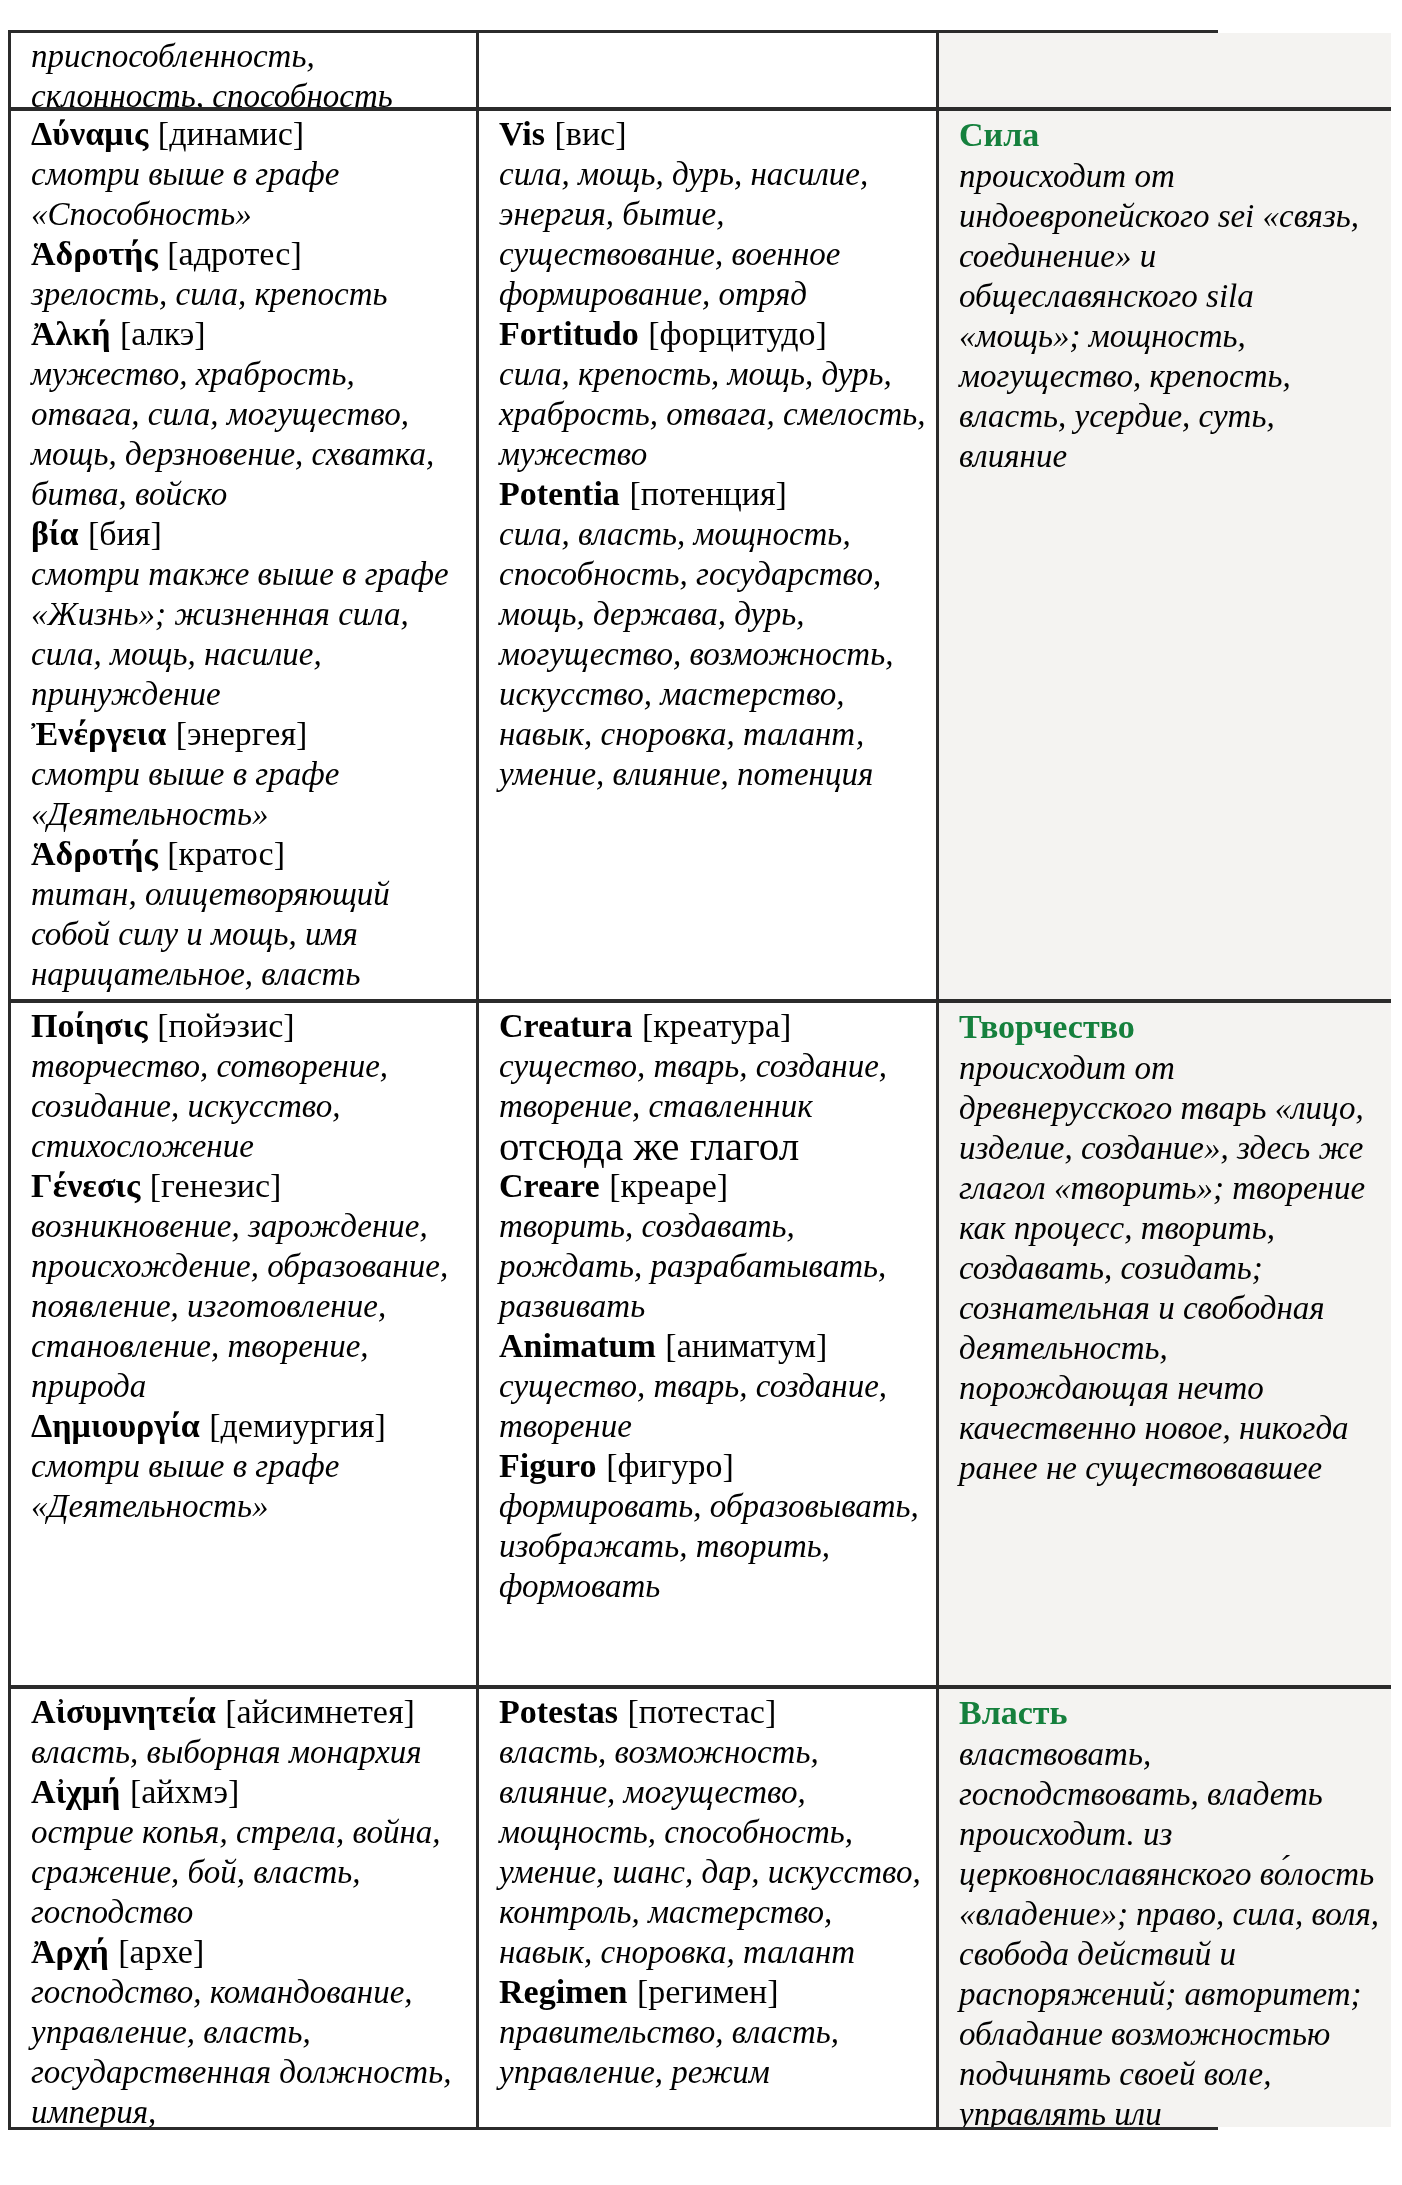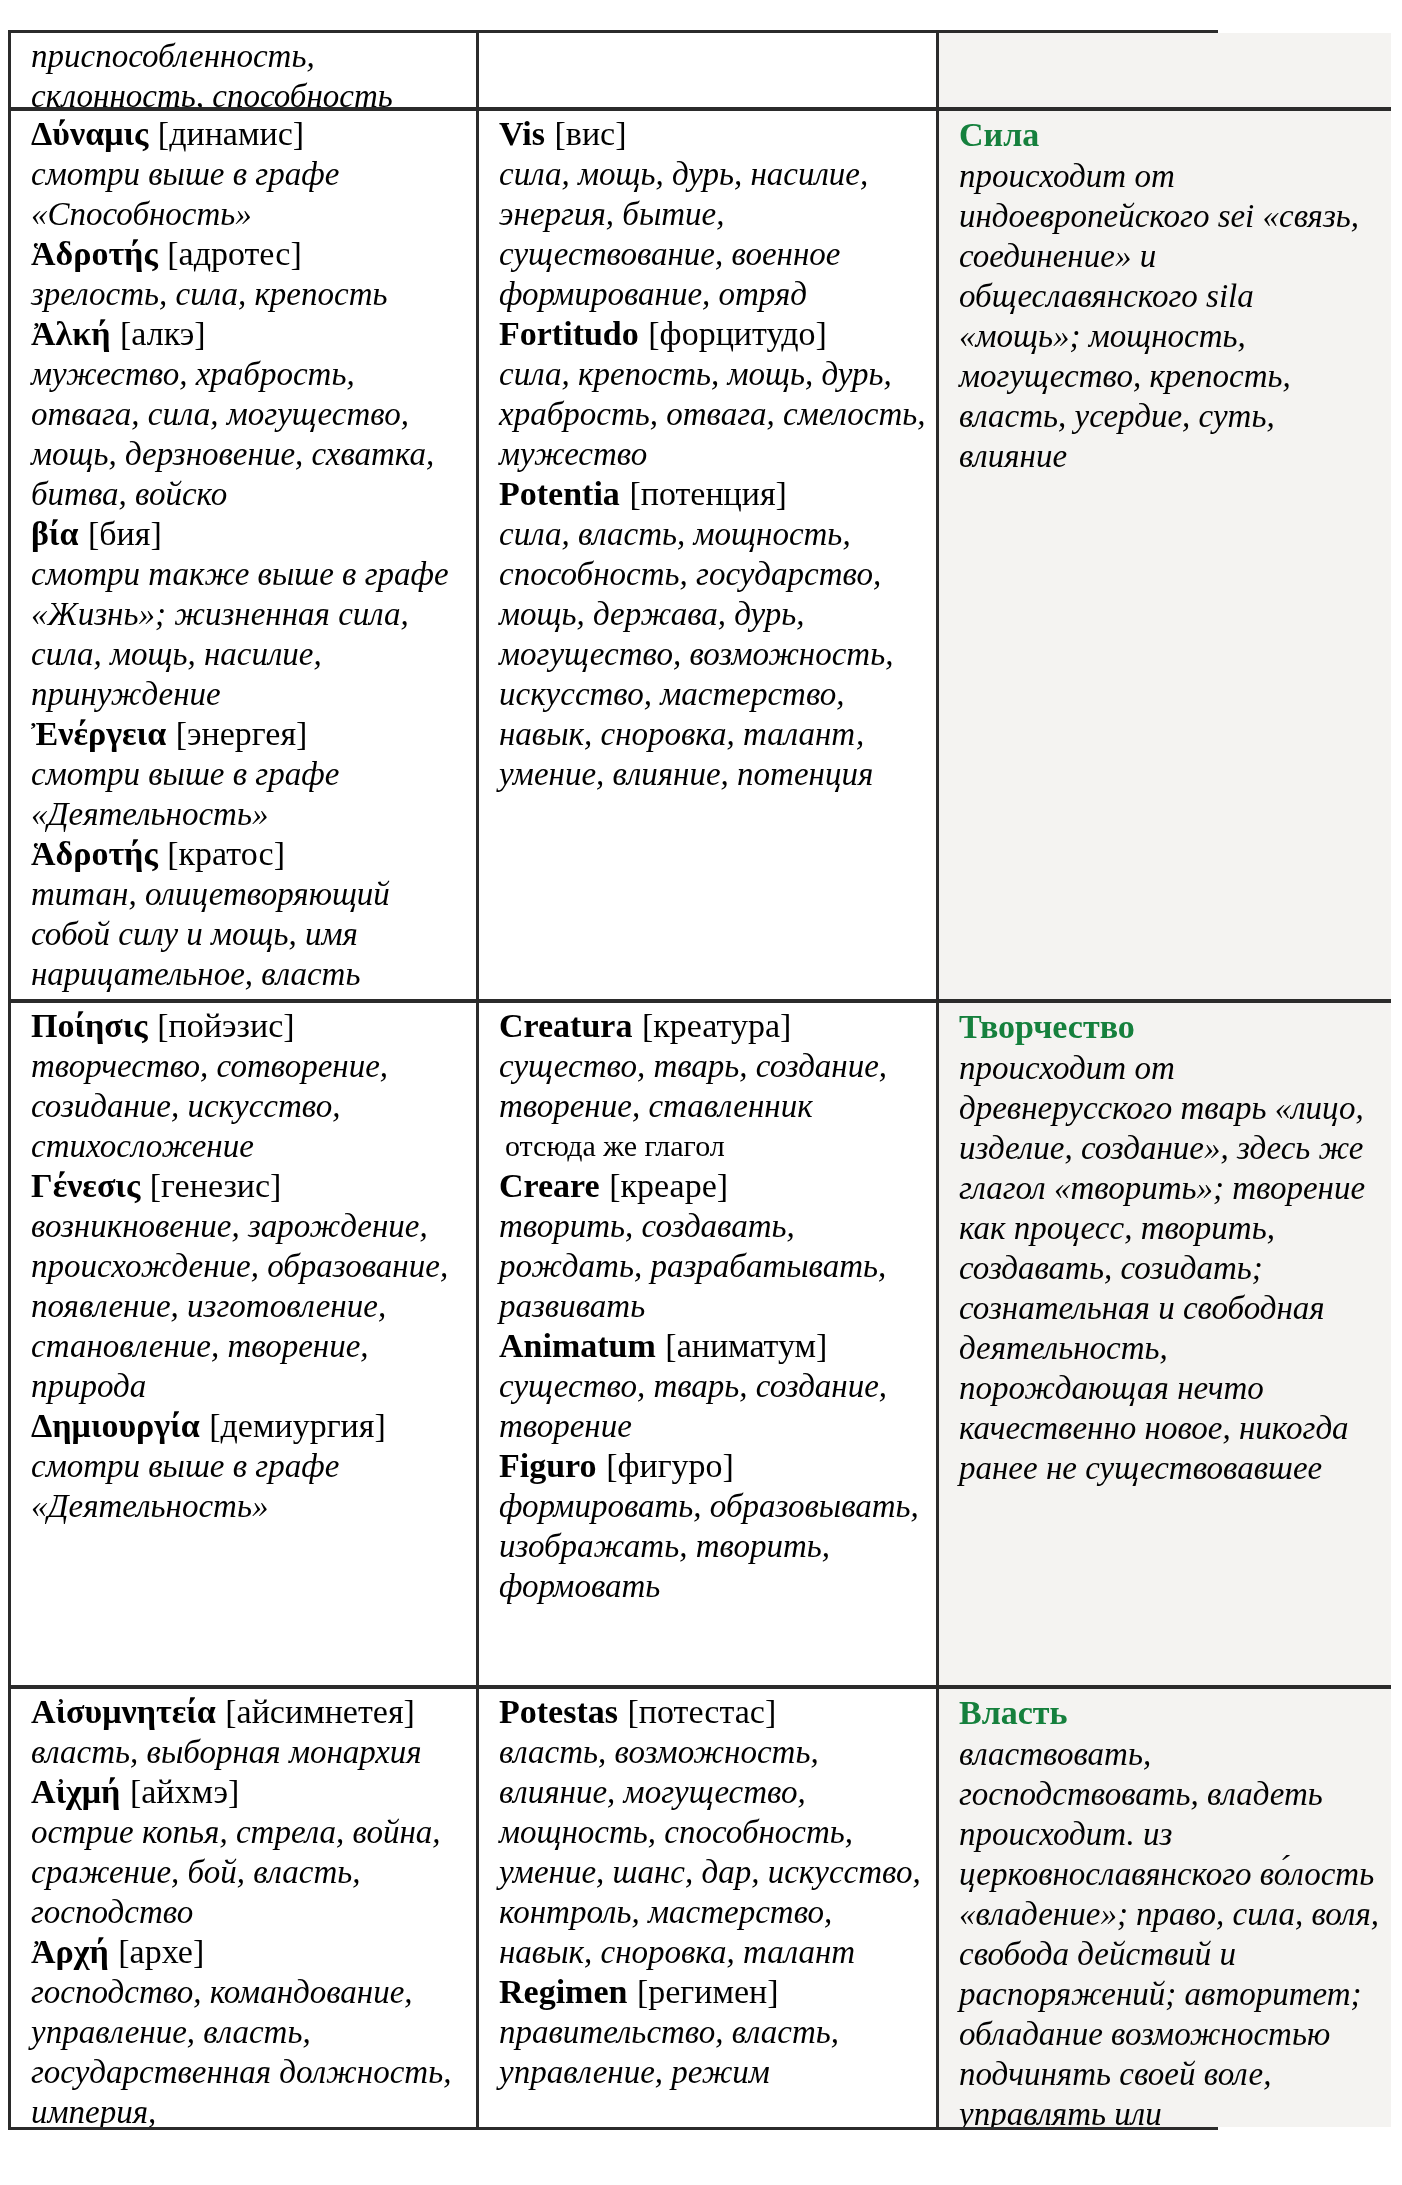"отсюда же глагол" .note { font-size: 30px -> 41px; margin-left: 6px -> none }
